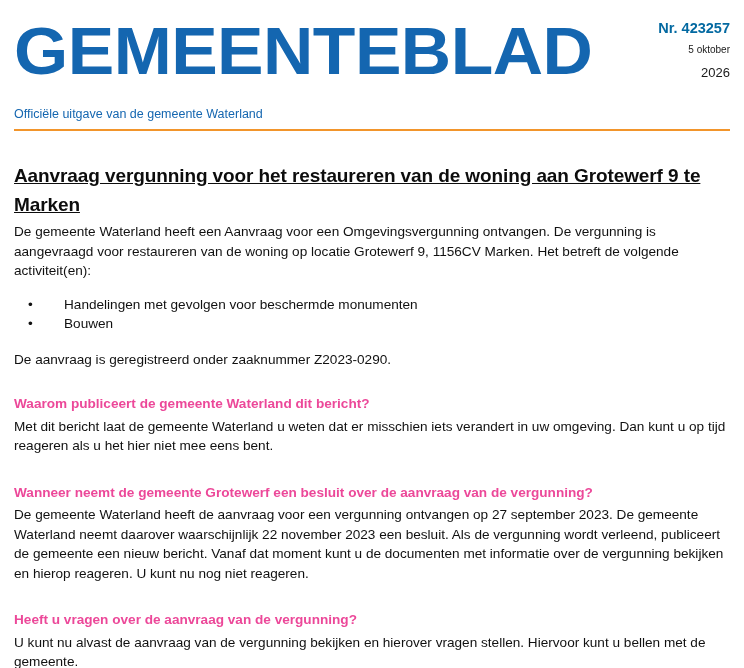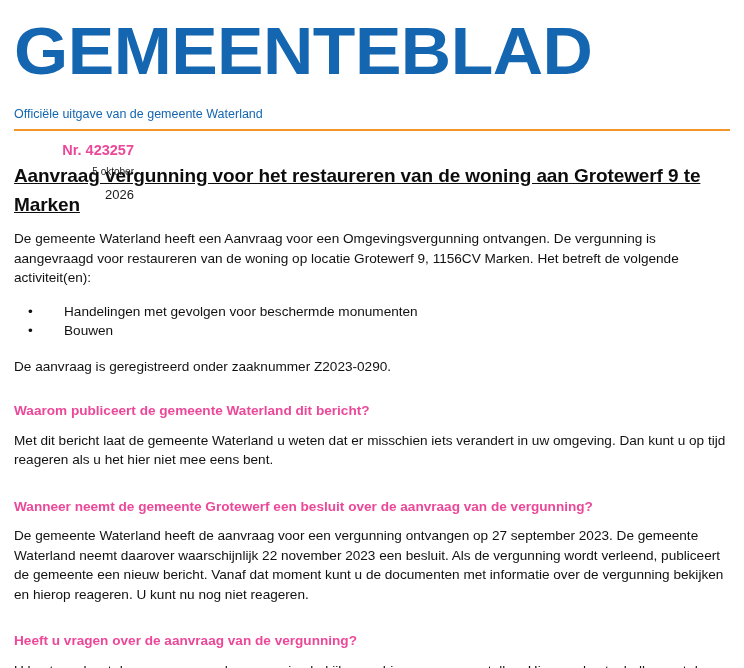"GEMEENTEBLAD" .masthead-inner { flex-direction: column -> none }
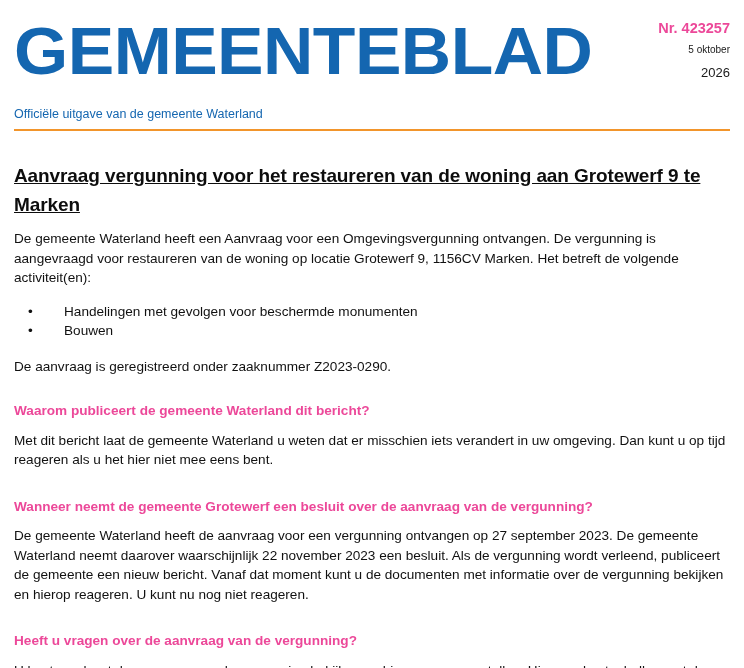"Nr. 423257" .meta-number { color: #ec4899 -> #0369a1 }
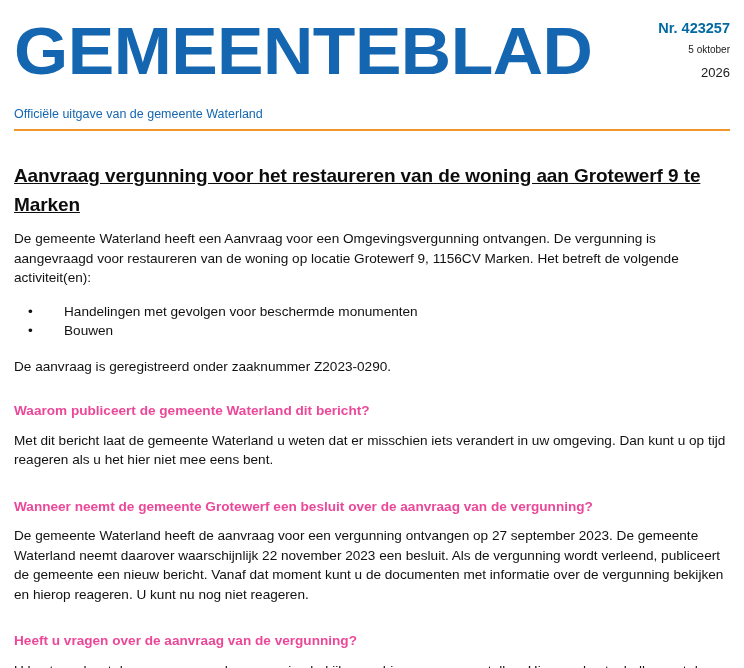"De gemeente Waterland heeft een" .para { margin: 10px 0 0 0 -> 3px 0 0 0 }
